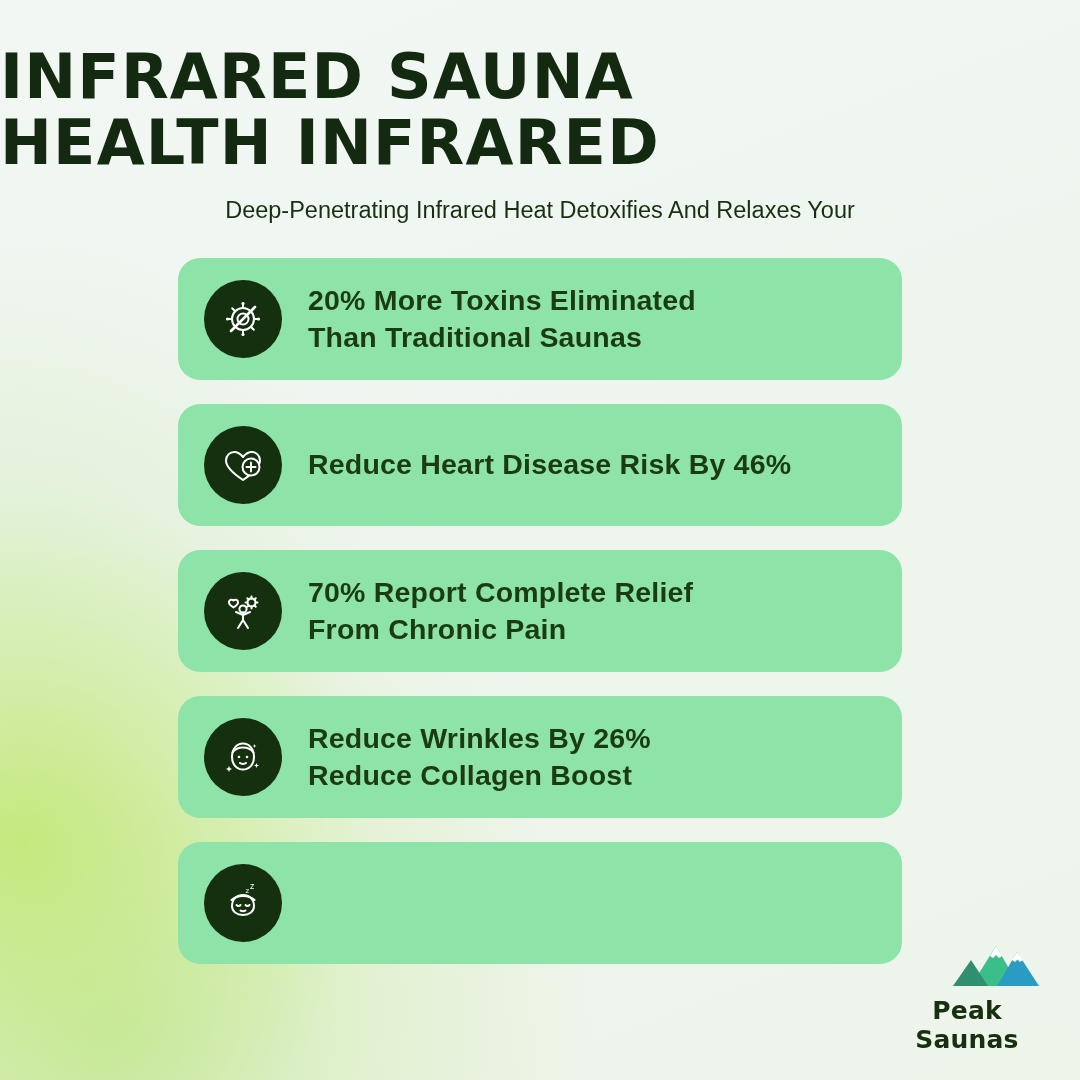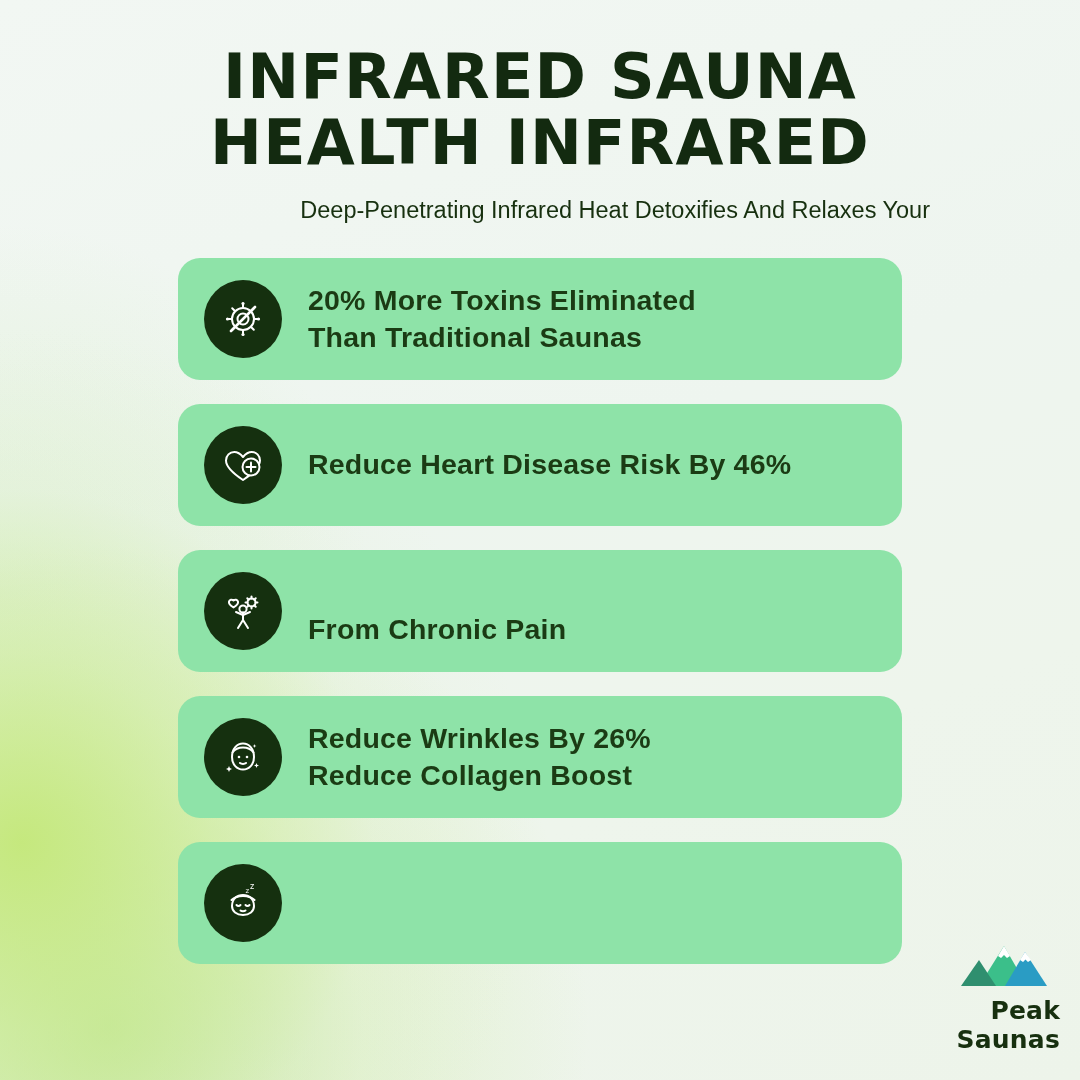"INFRARED SAUNA" .headline { text-align: center -> left }
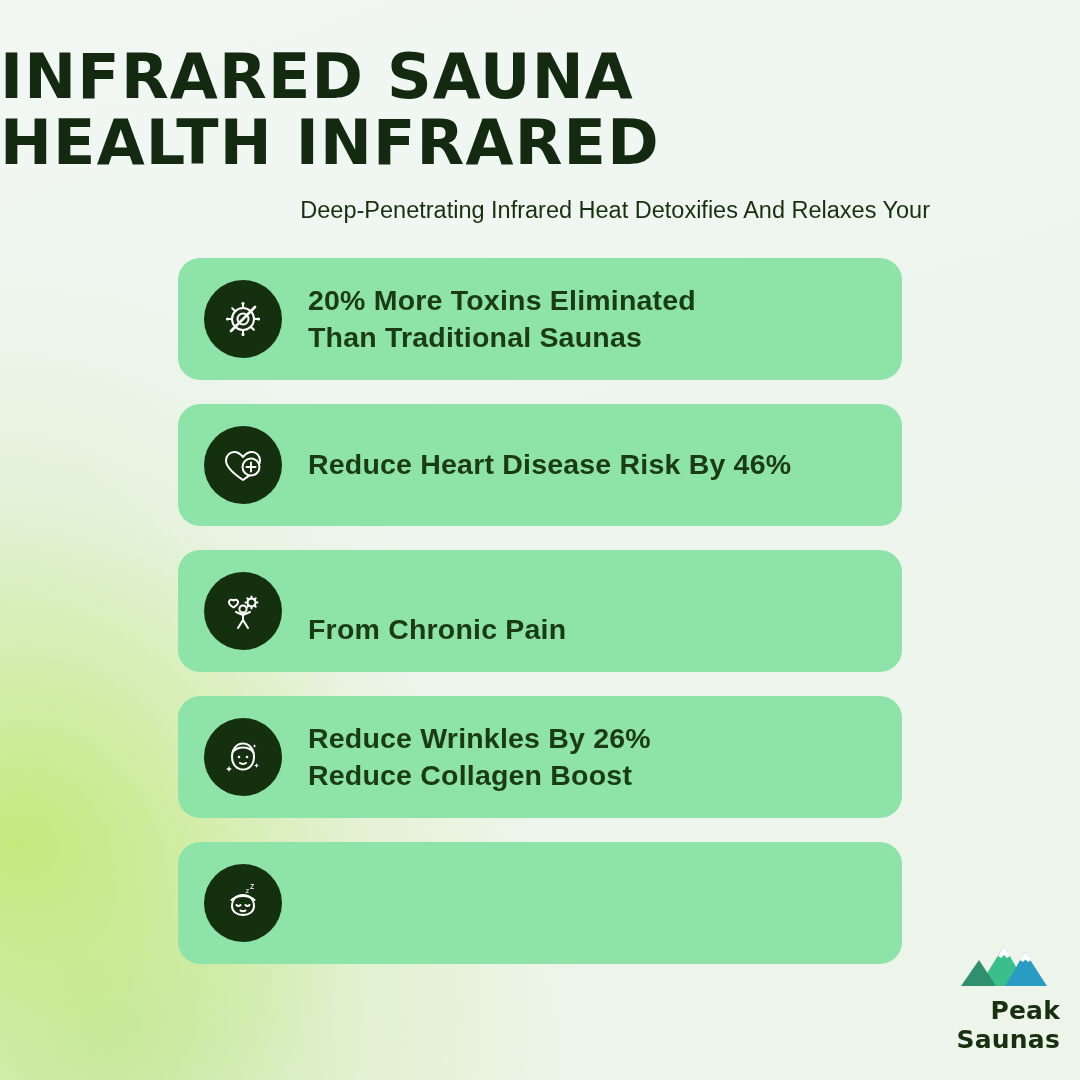"Deep-Penetrating Infrared Heat" .subhead { text-align: right -> center }
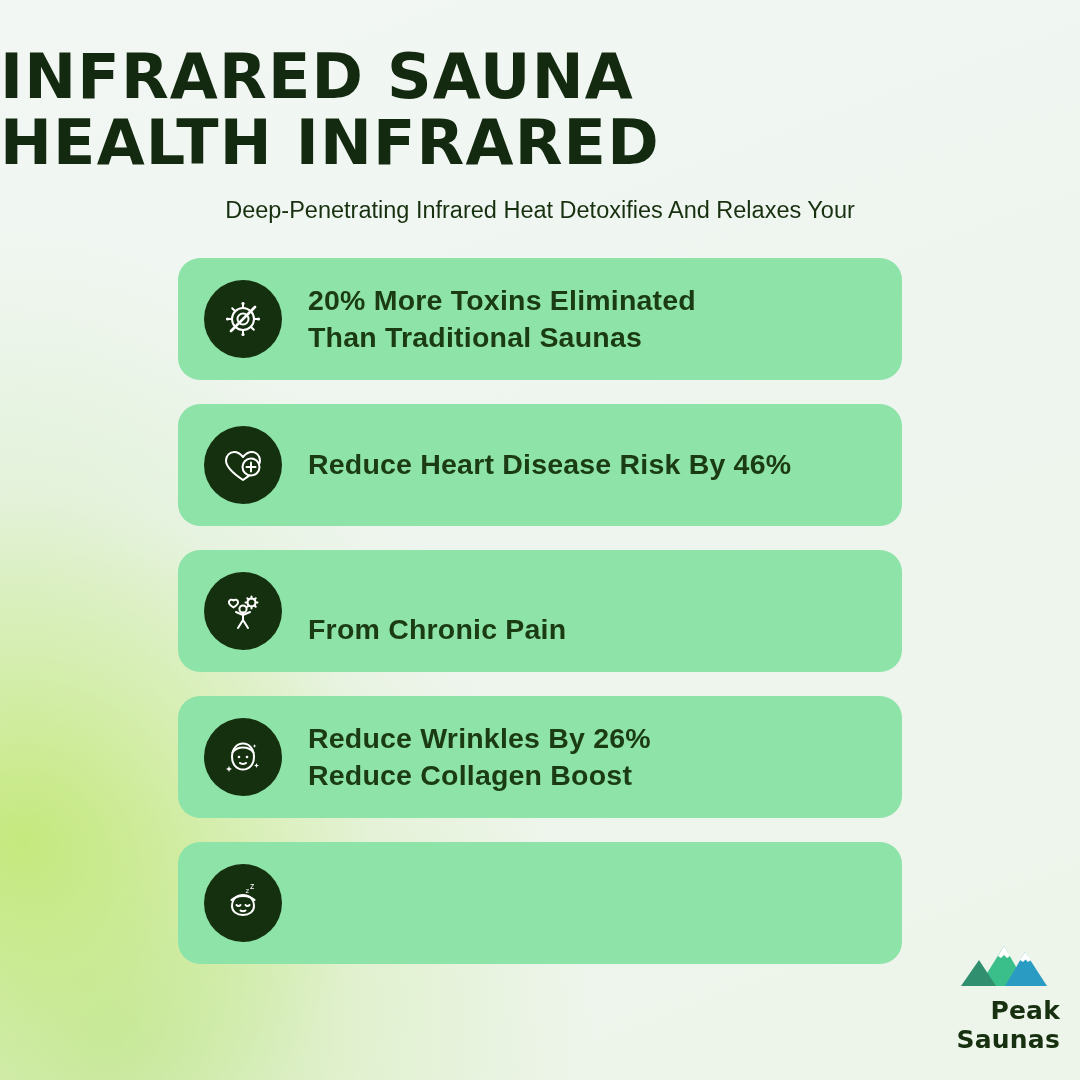"70% Report Complete Relief" span { html: none -> <span>70% Report Complete Relief</span> }
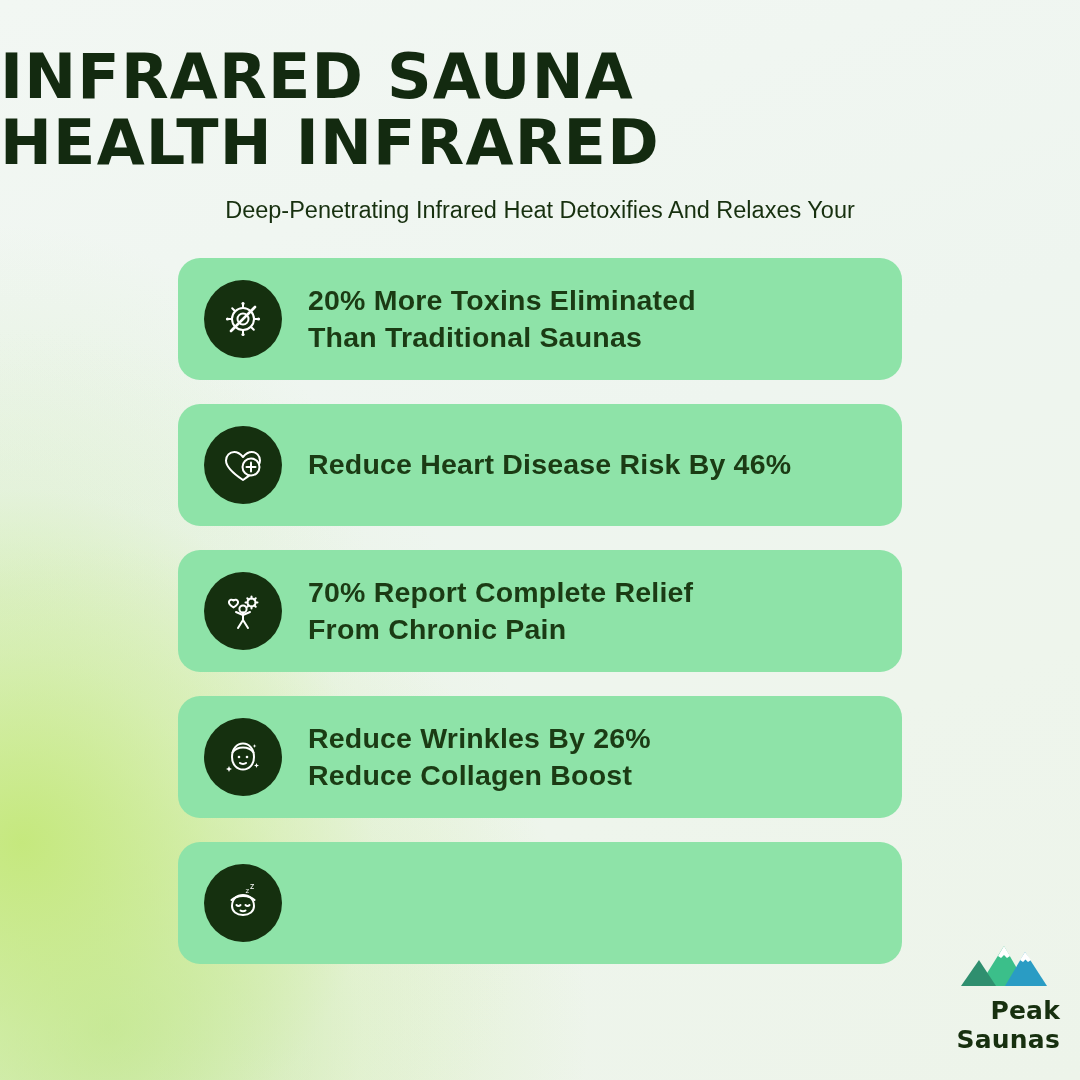"Peak Saunas" .brand { right: 20px -> 28px; text-align: right -> center }
